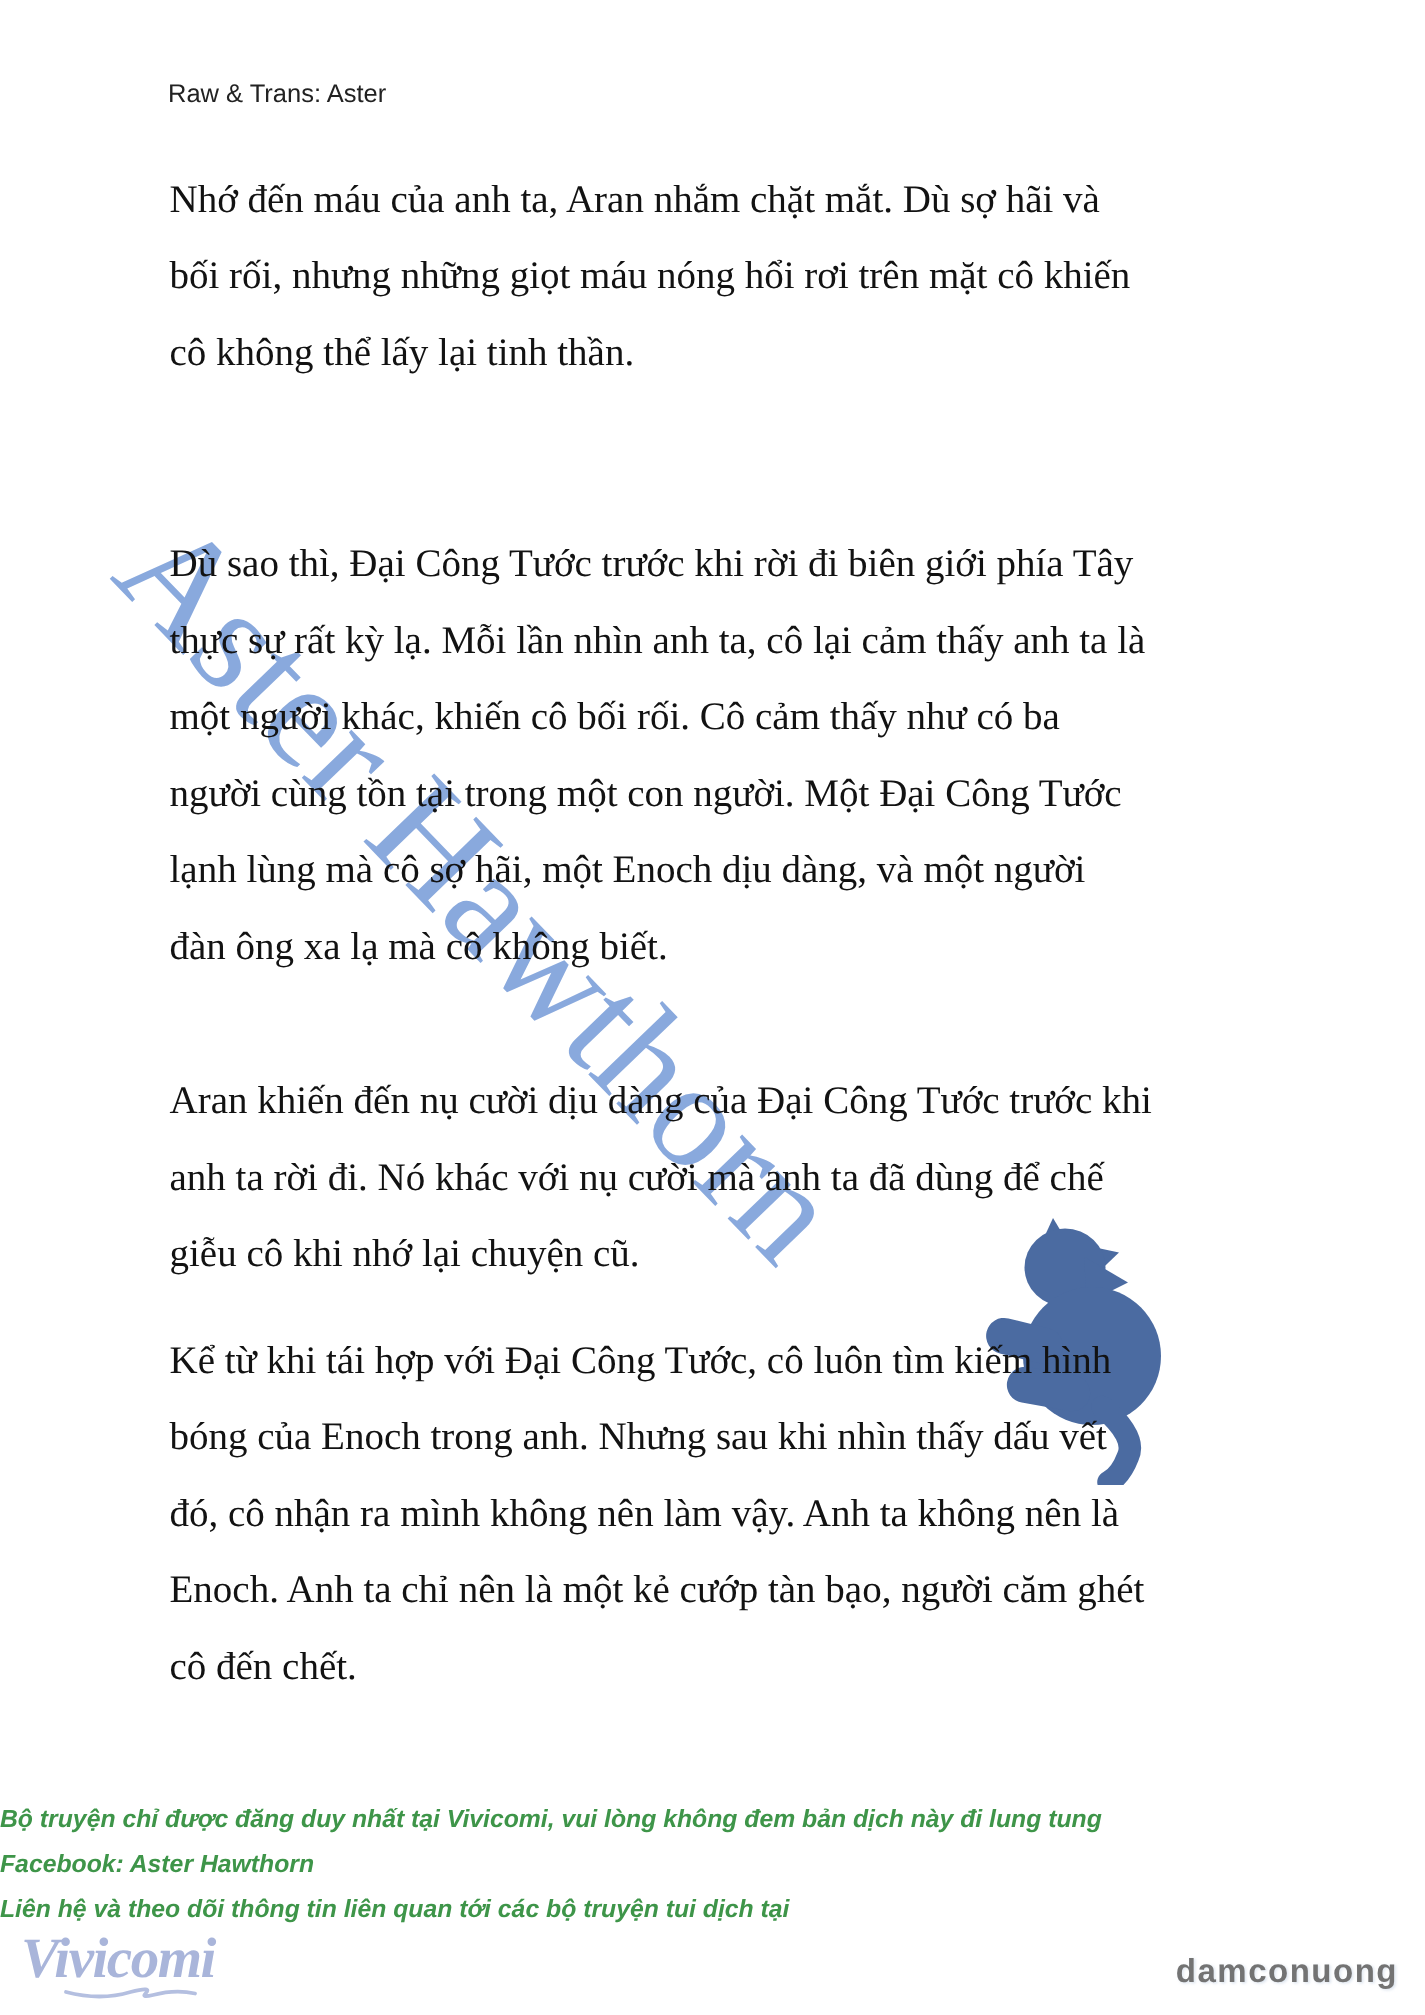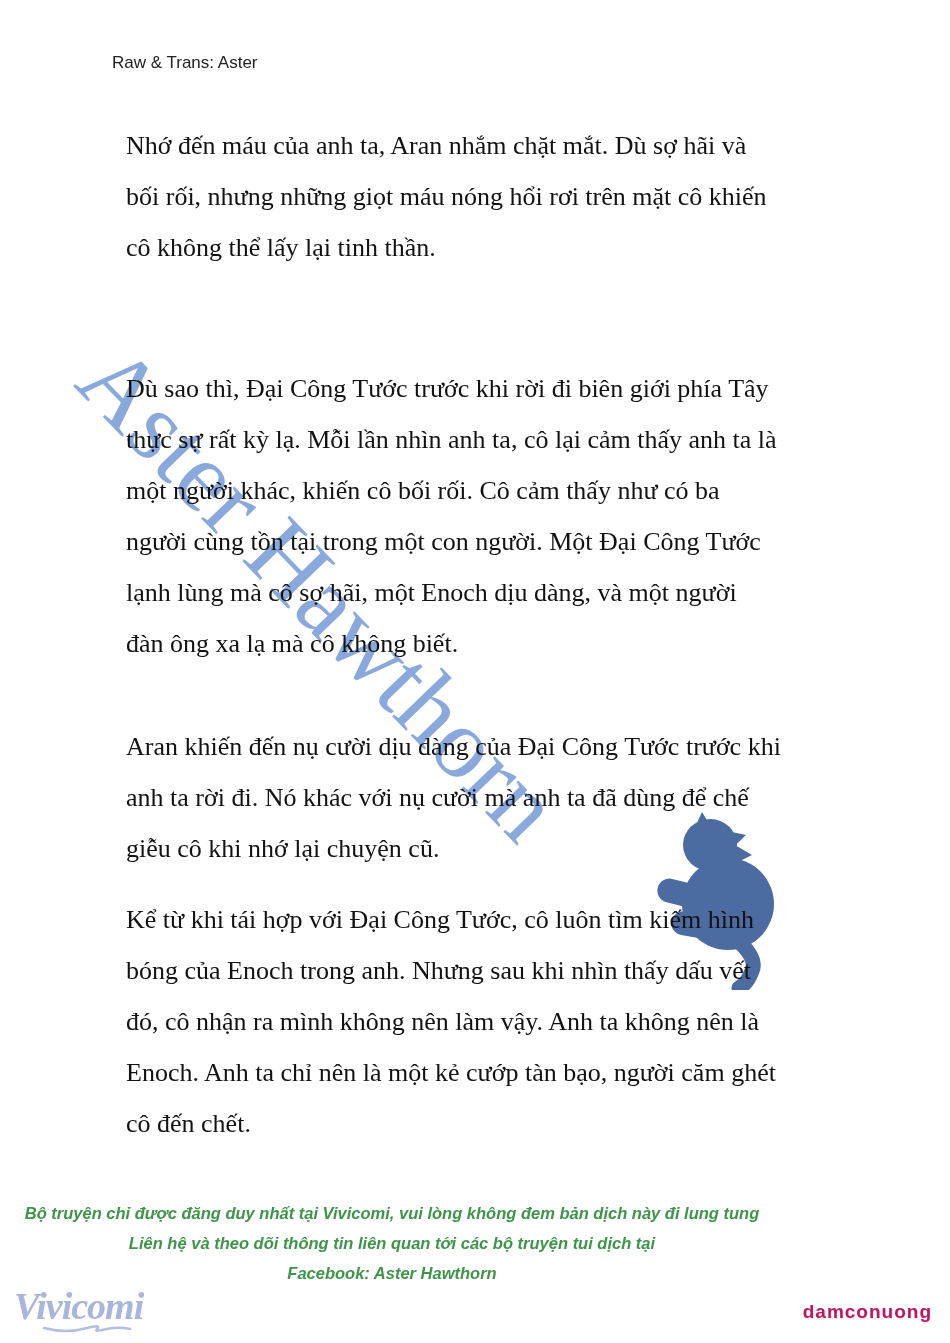"Nhớ đến máu của anh" .para { margin: 13px -> 0 }
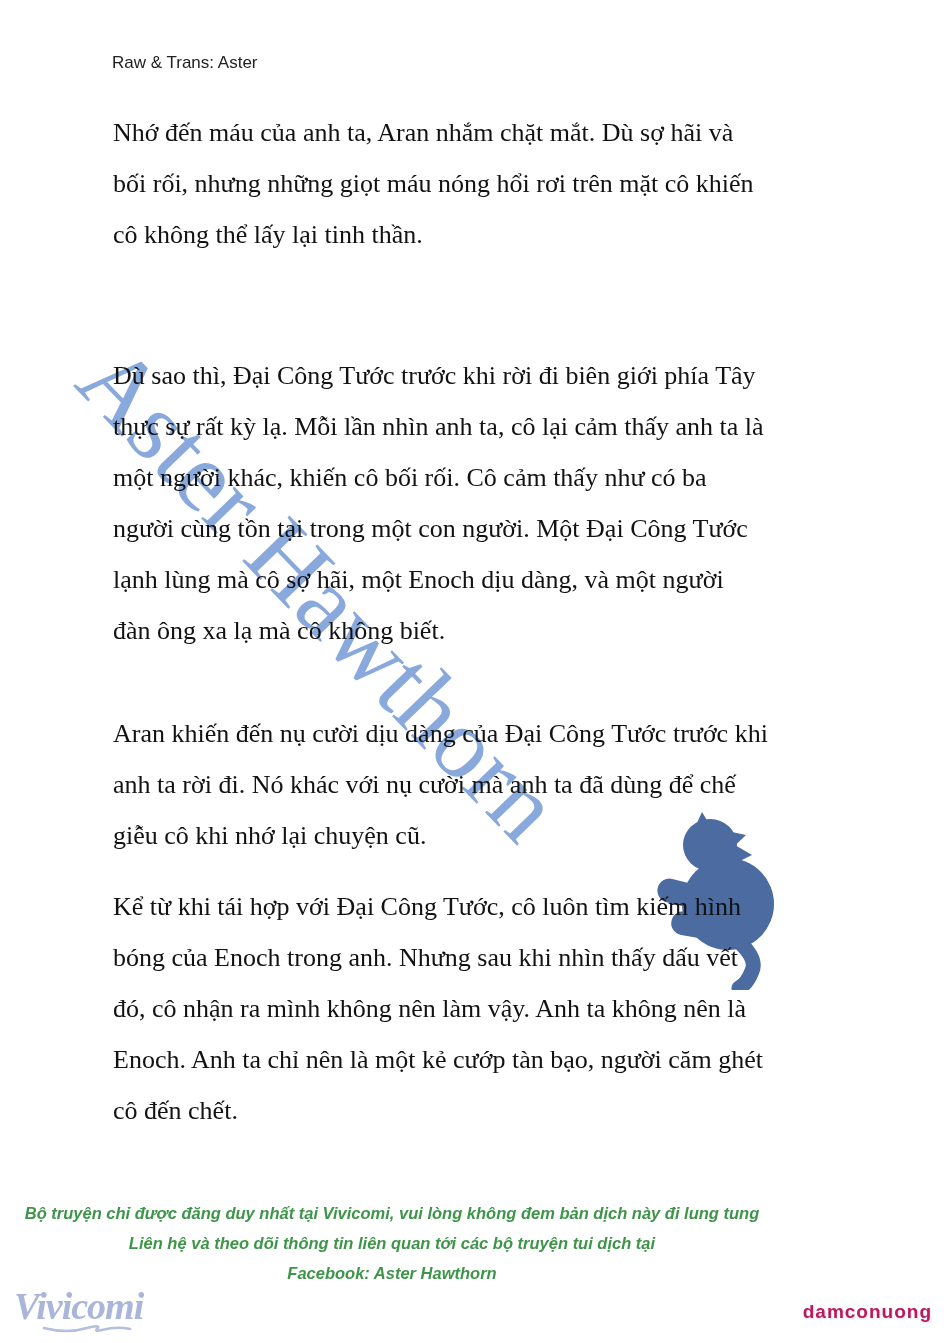"Bộ truyện chỉ được đăng" .footer { text-align: center -> none }
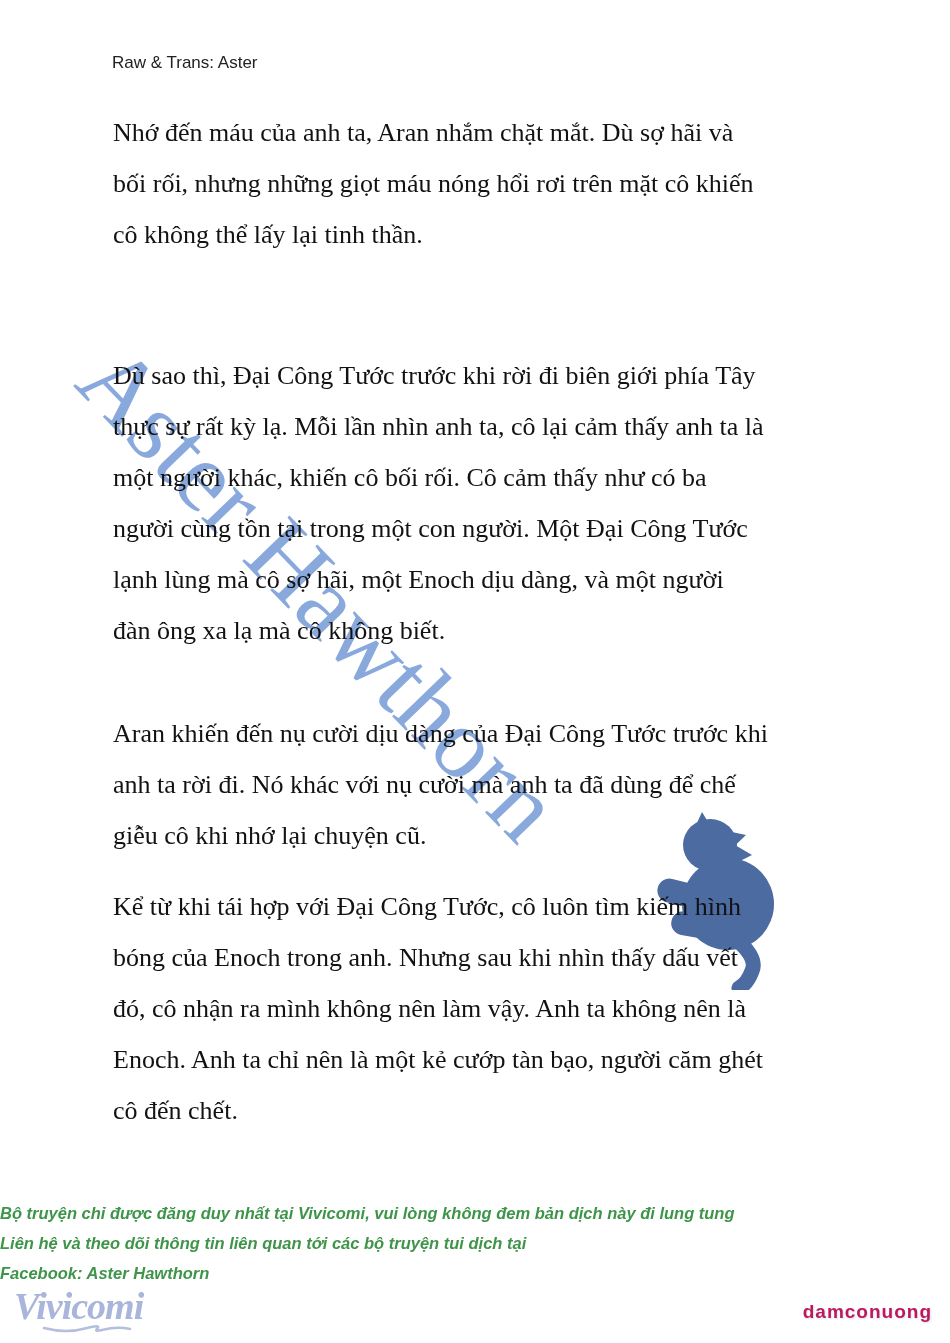"Liên hệ và theo dõi" div { order: before "Facebook: Aster Hawthorn" -> after "Facebook: Aster Hawthorn" }
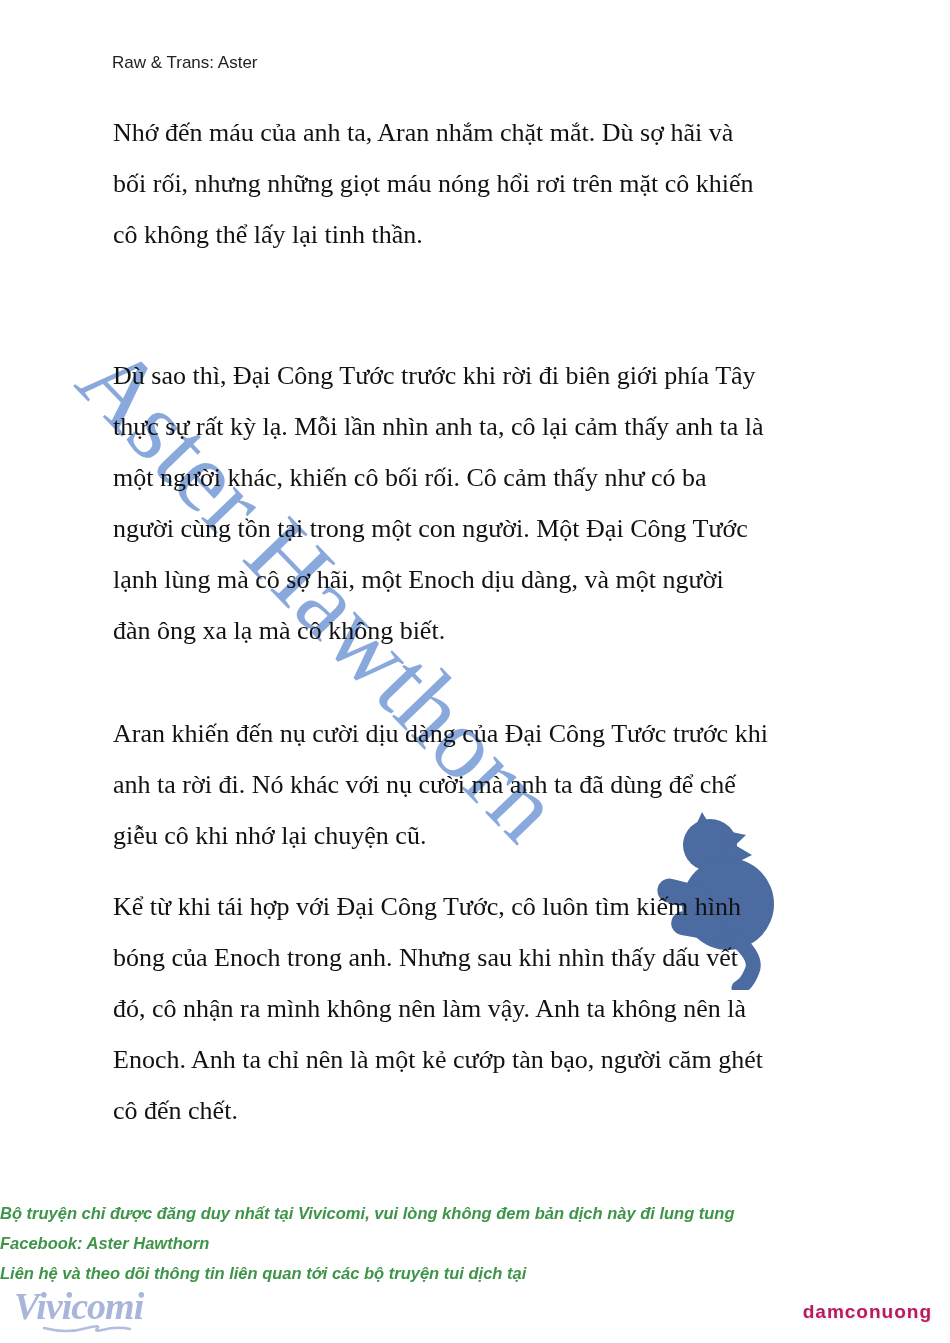"damconuong" .logo-right { color: #be185d -> #737373; font-size: 19px -> 22px }
